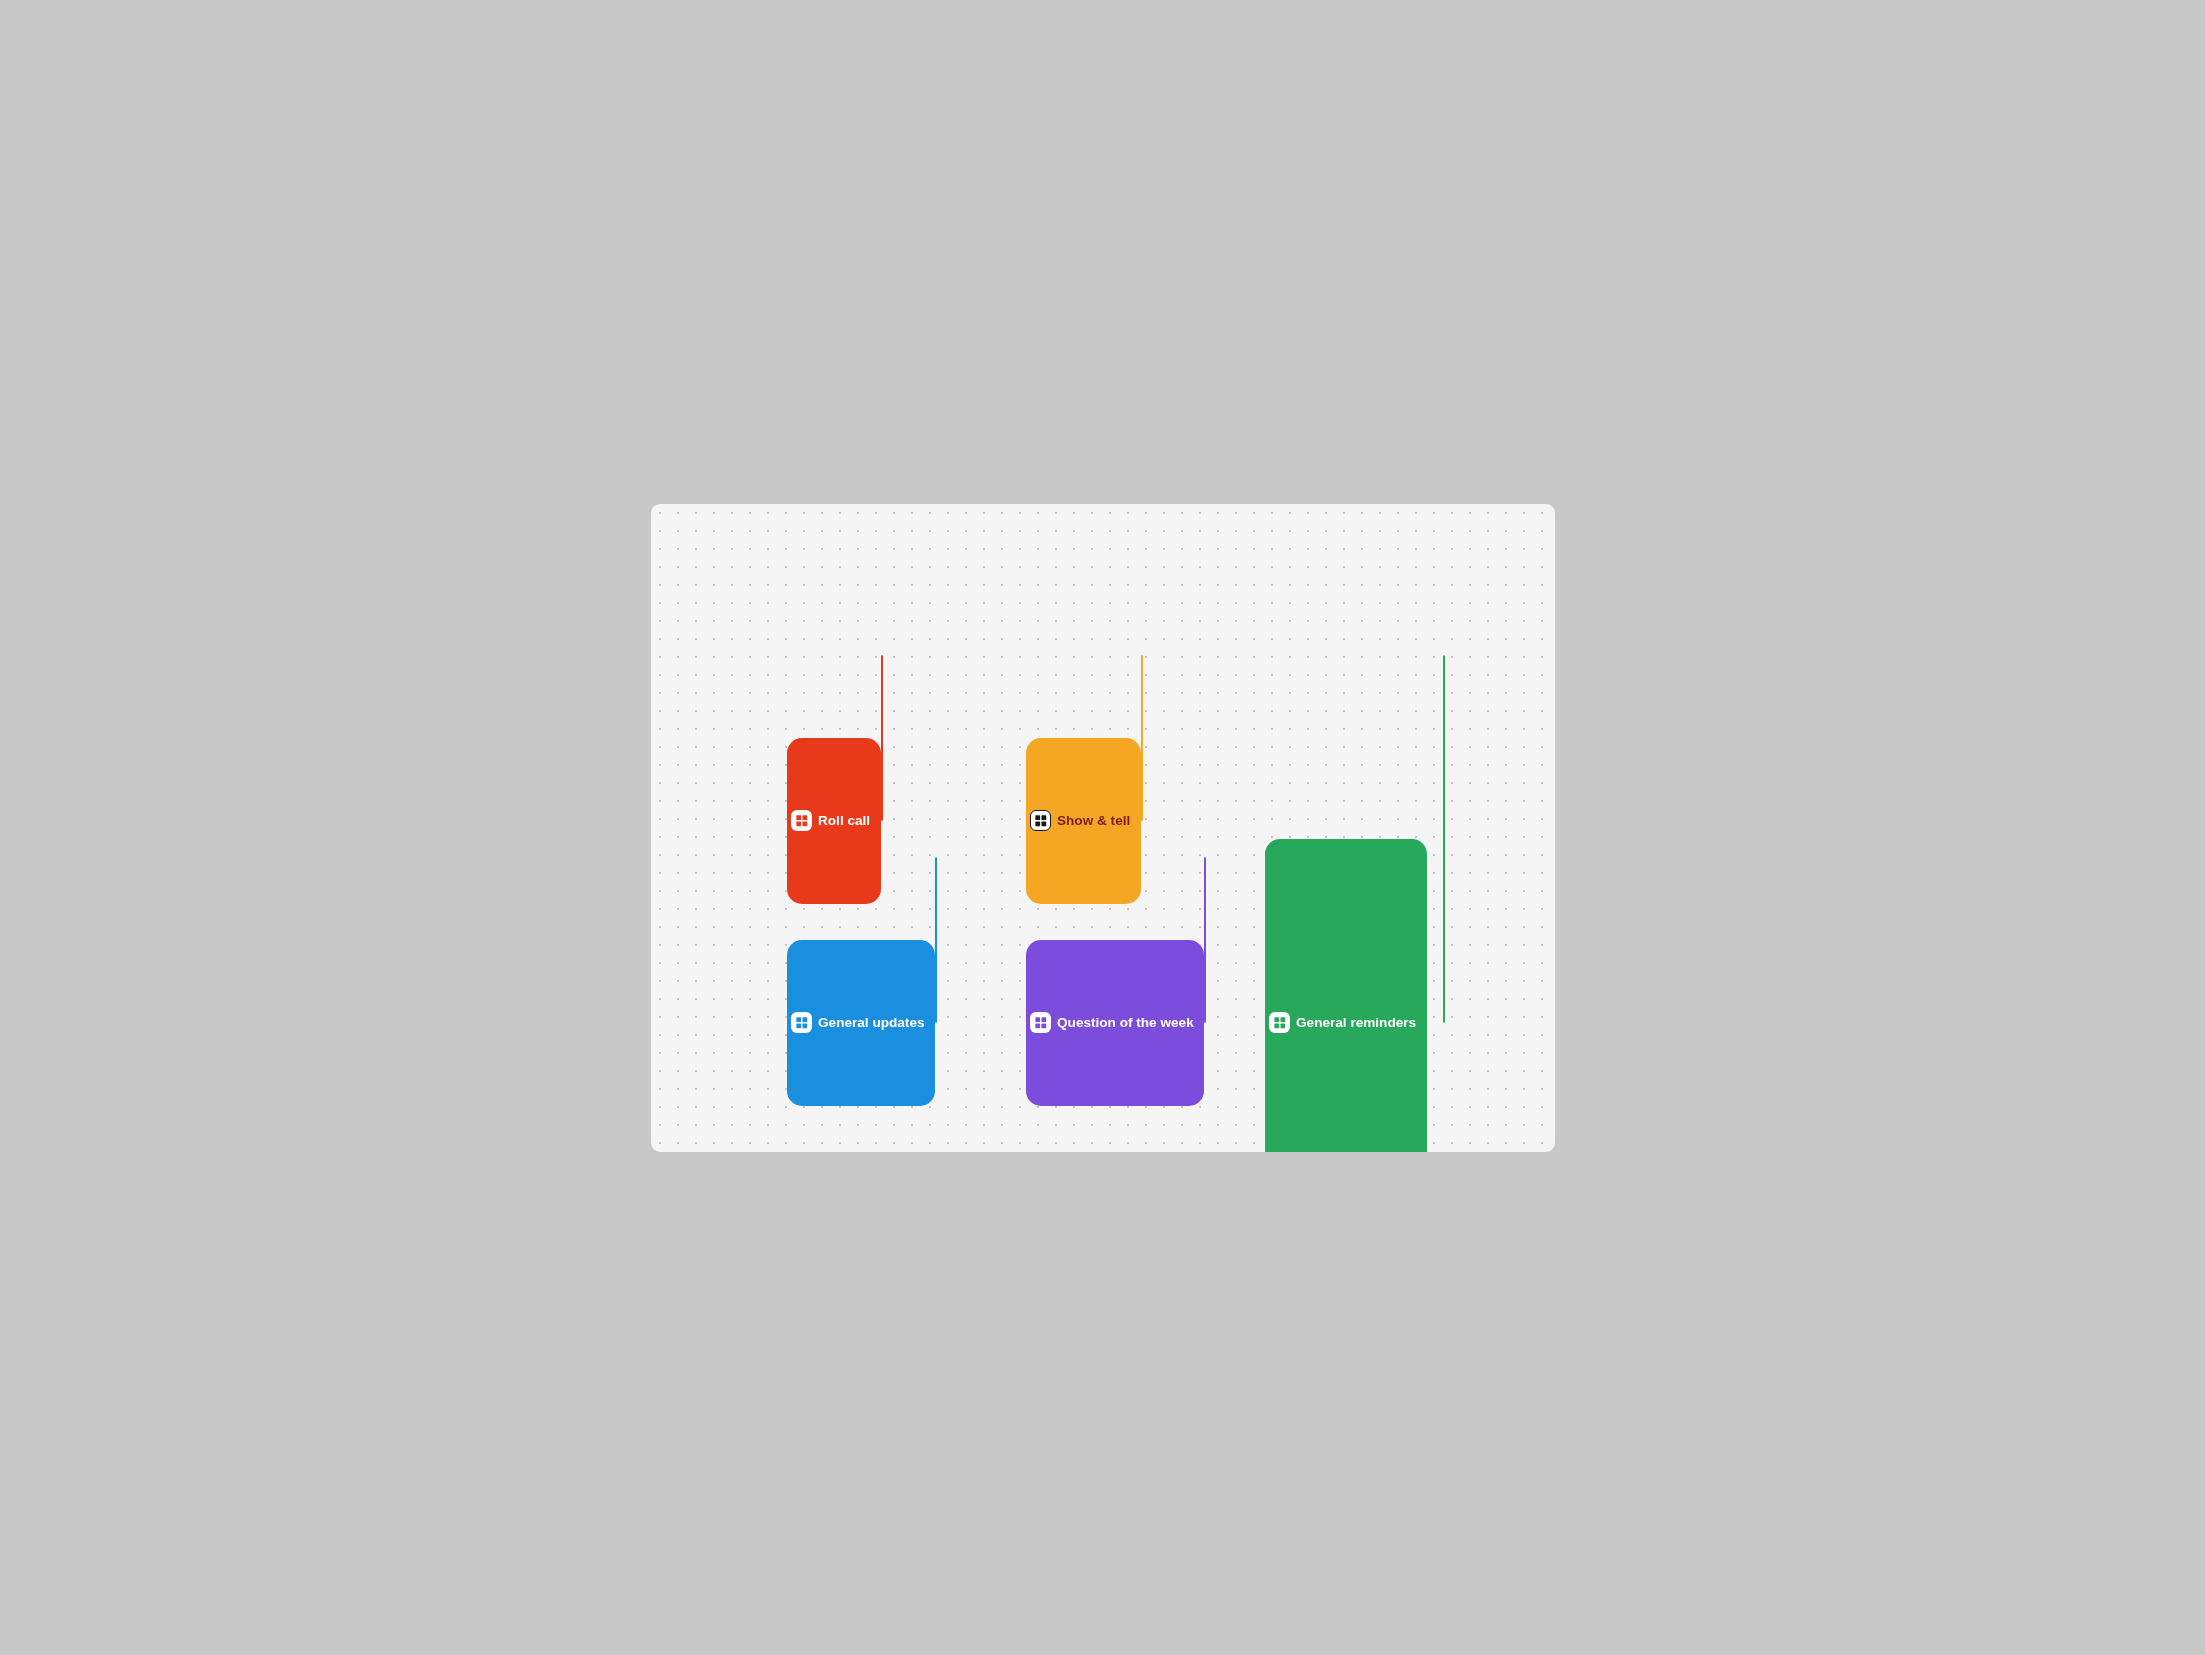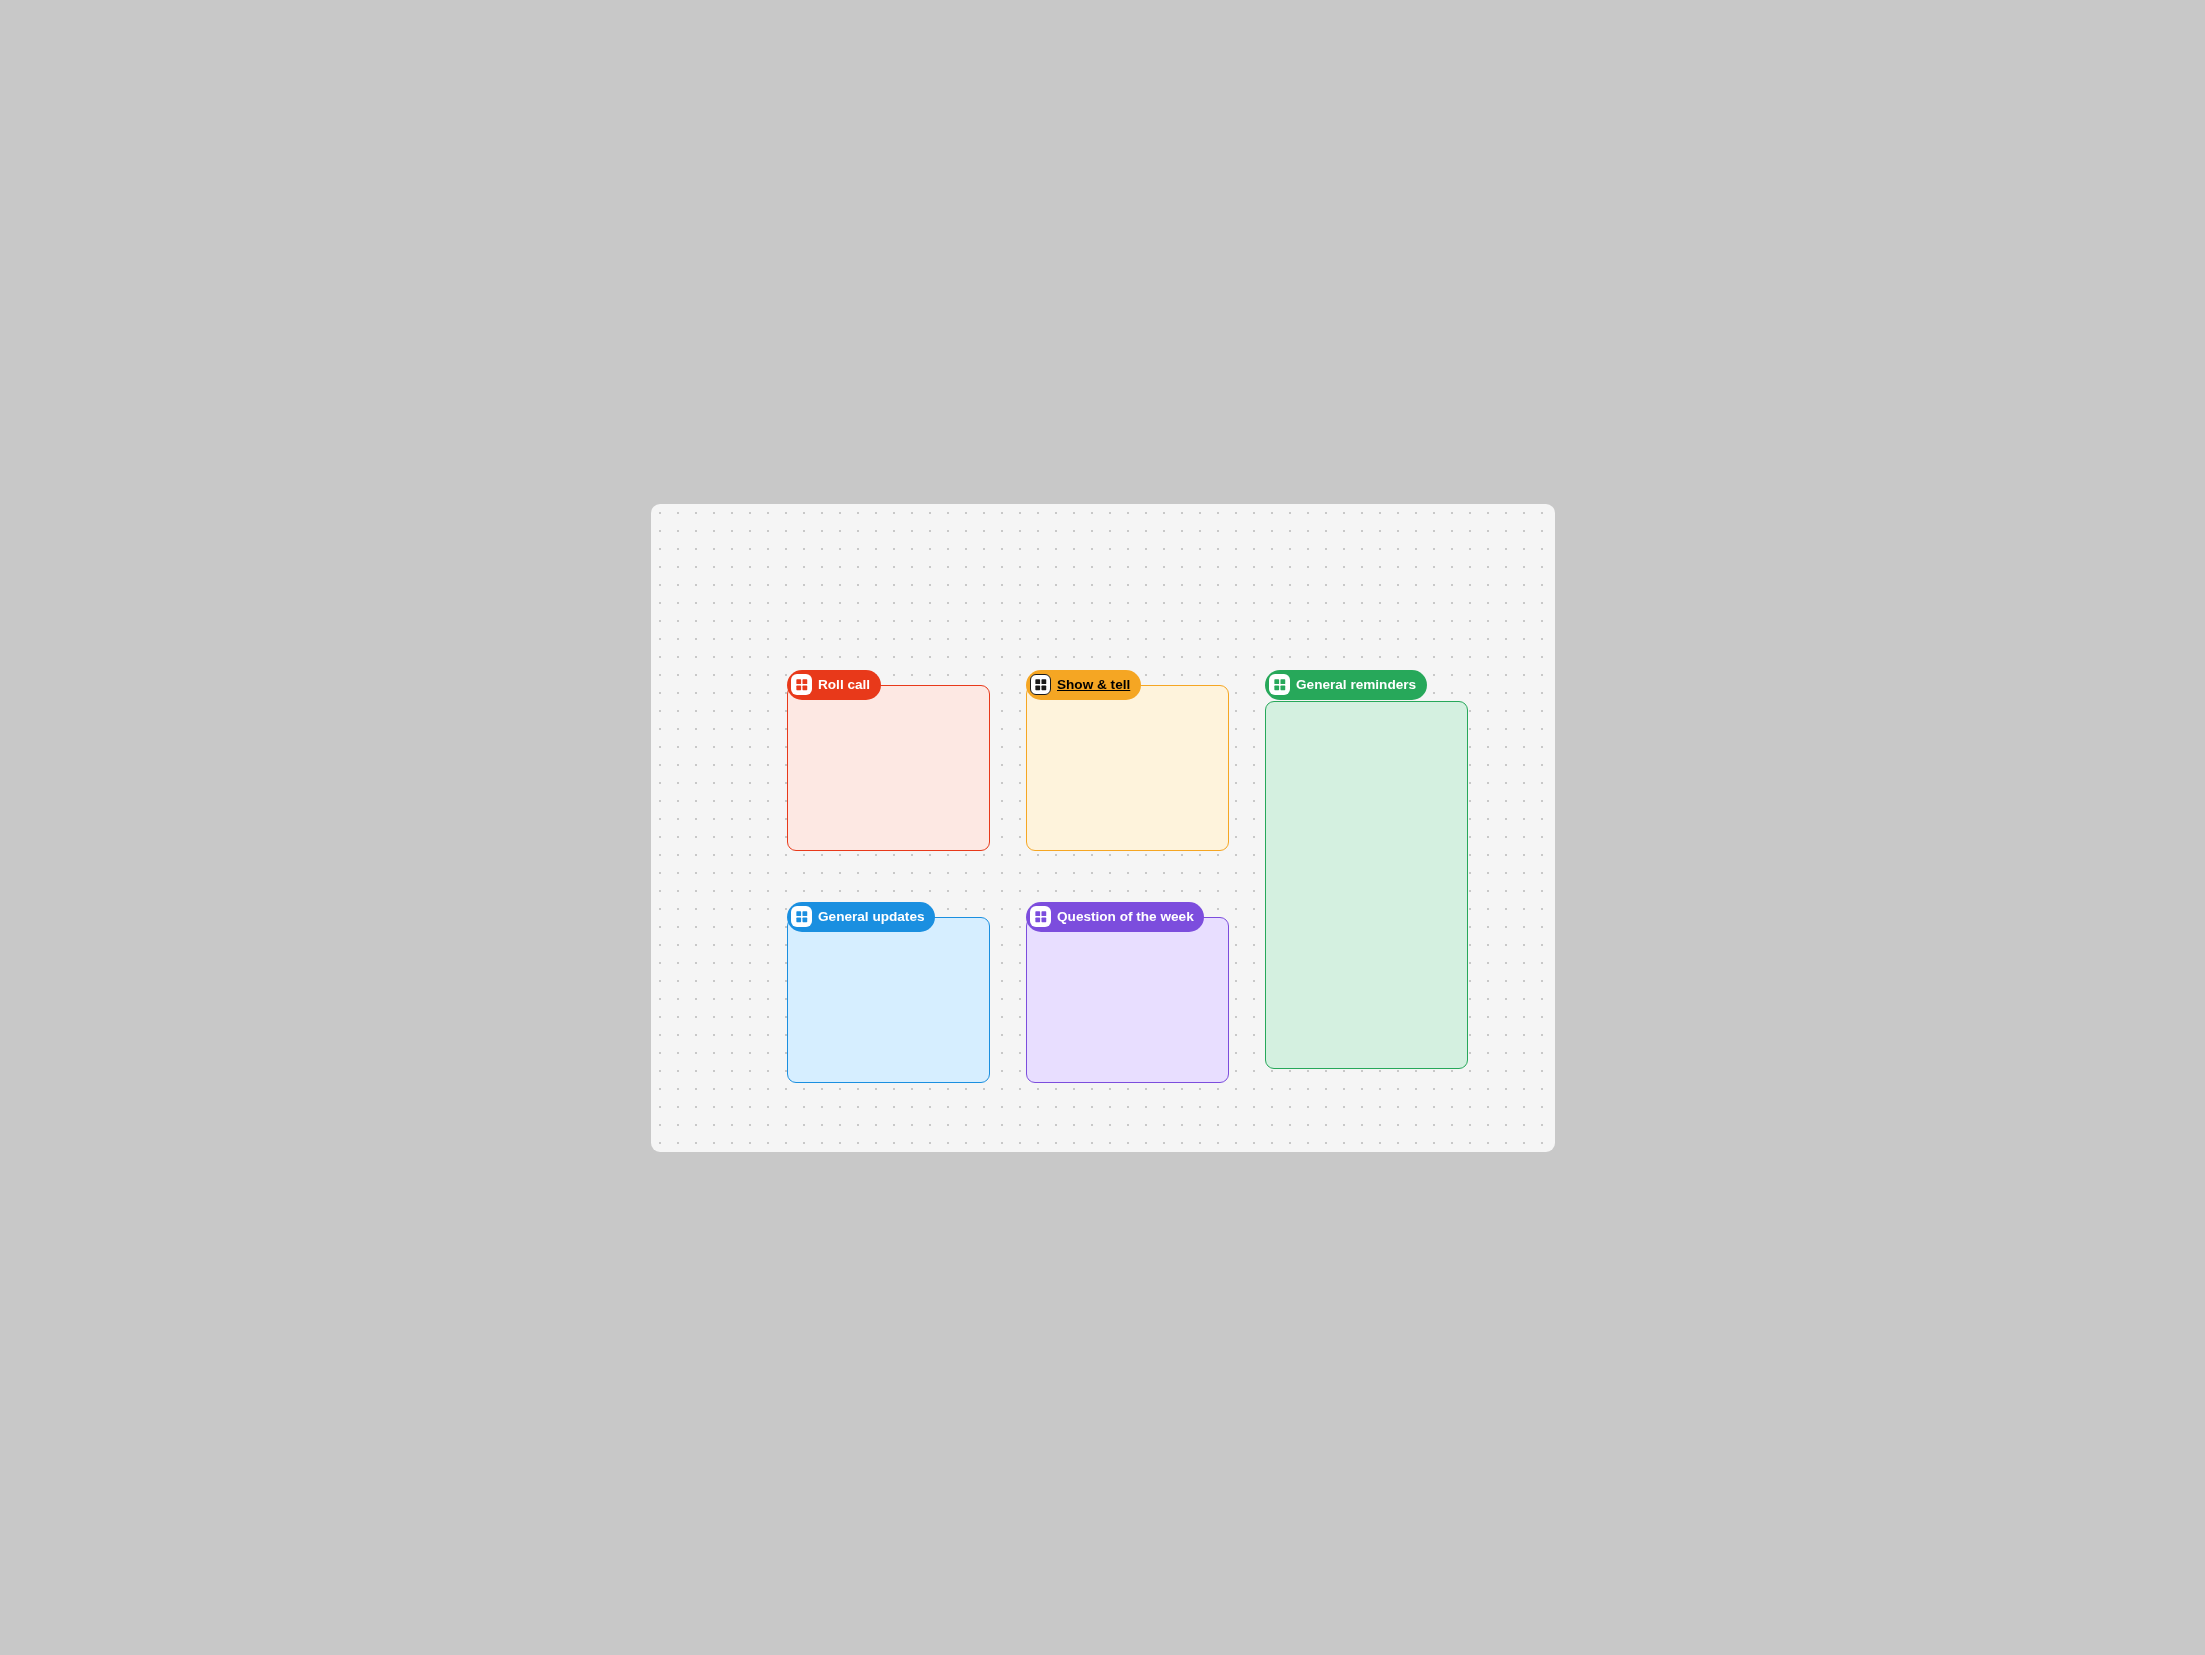"Roll call" .card-wrapper { flex-direction: column -> row }
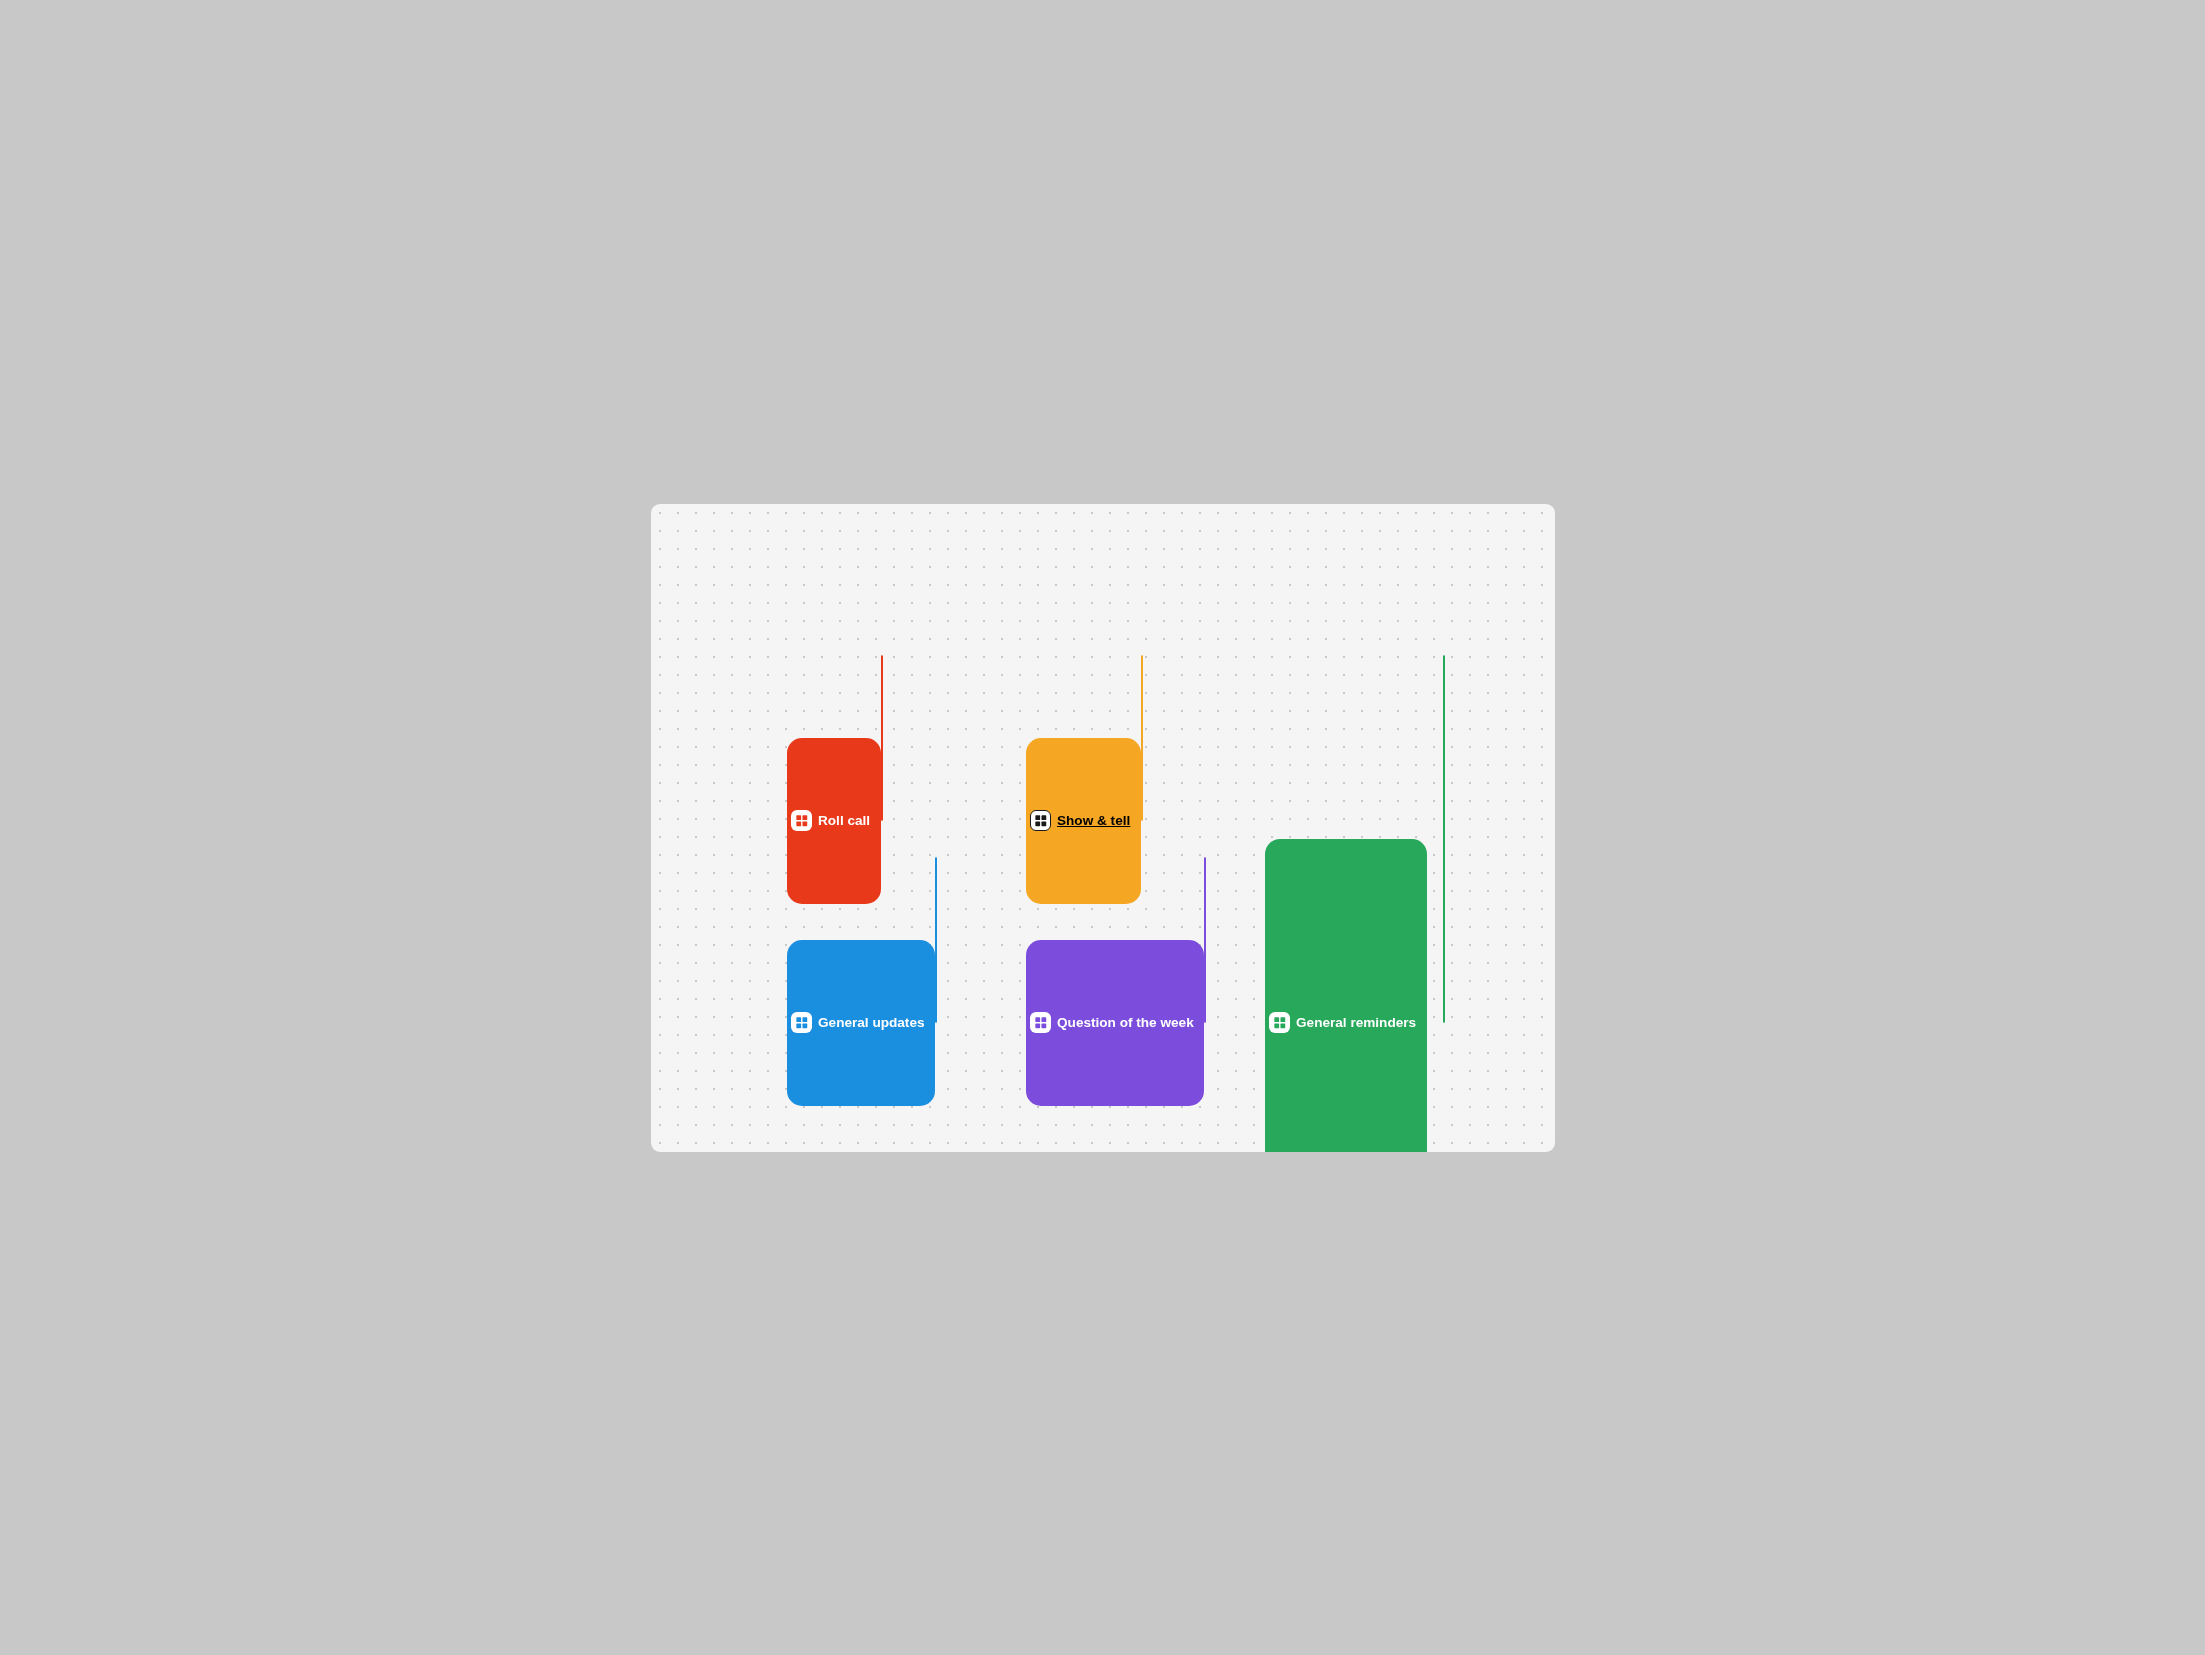"Show & tell" .card-show-tell .card-label { color: #000000 -> #7f1d1d; text-decoration: underline -> none }
